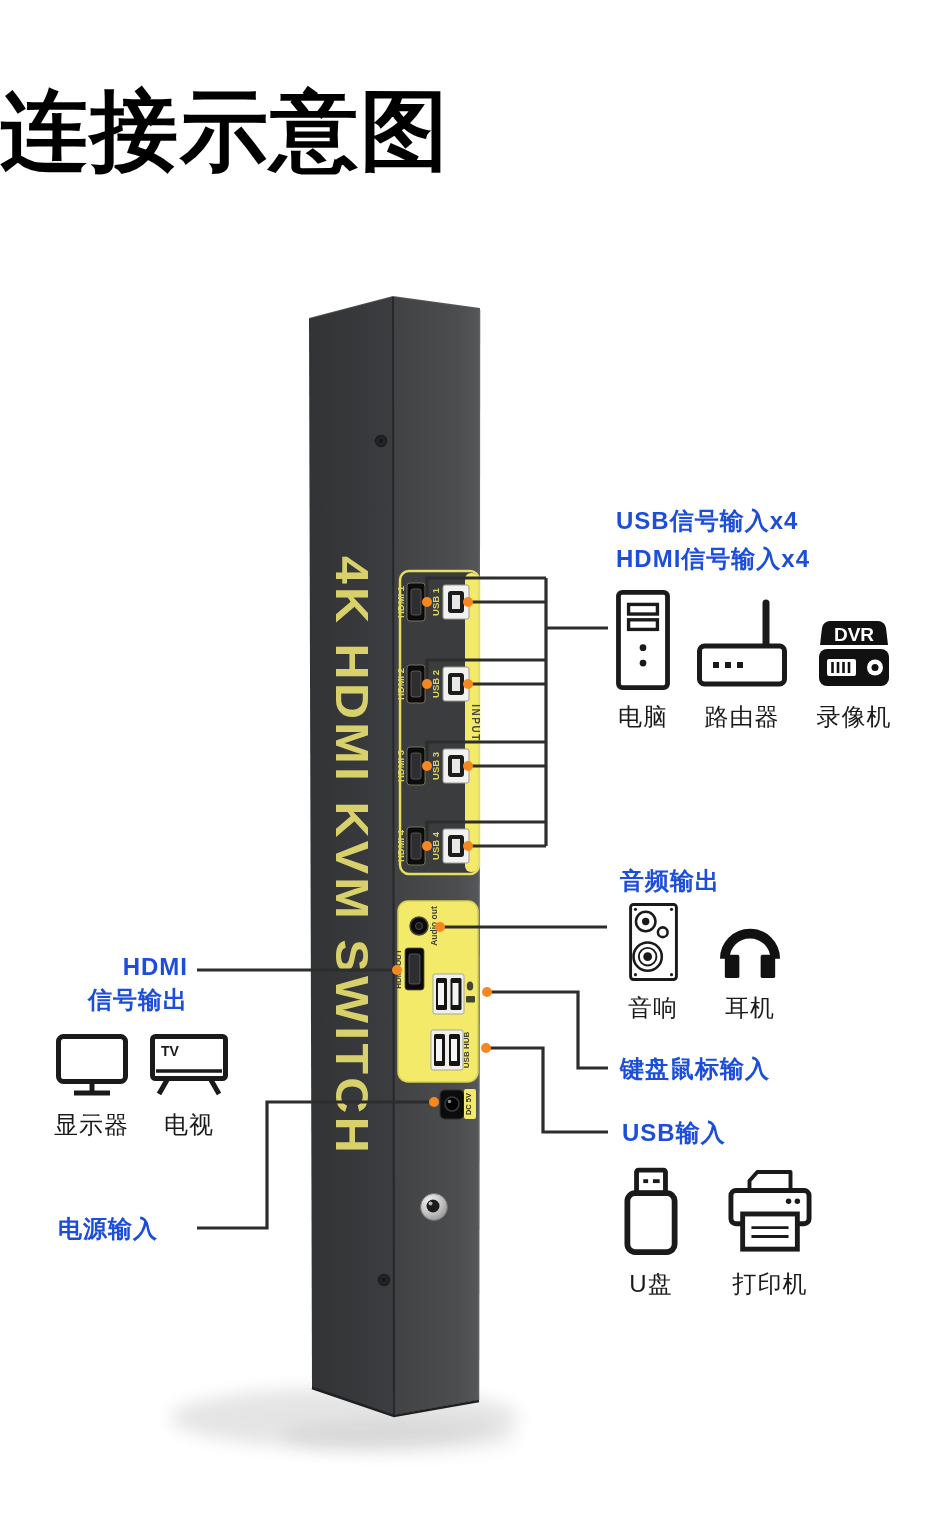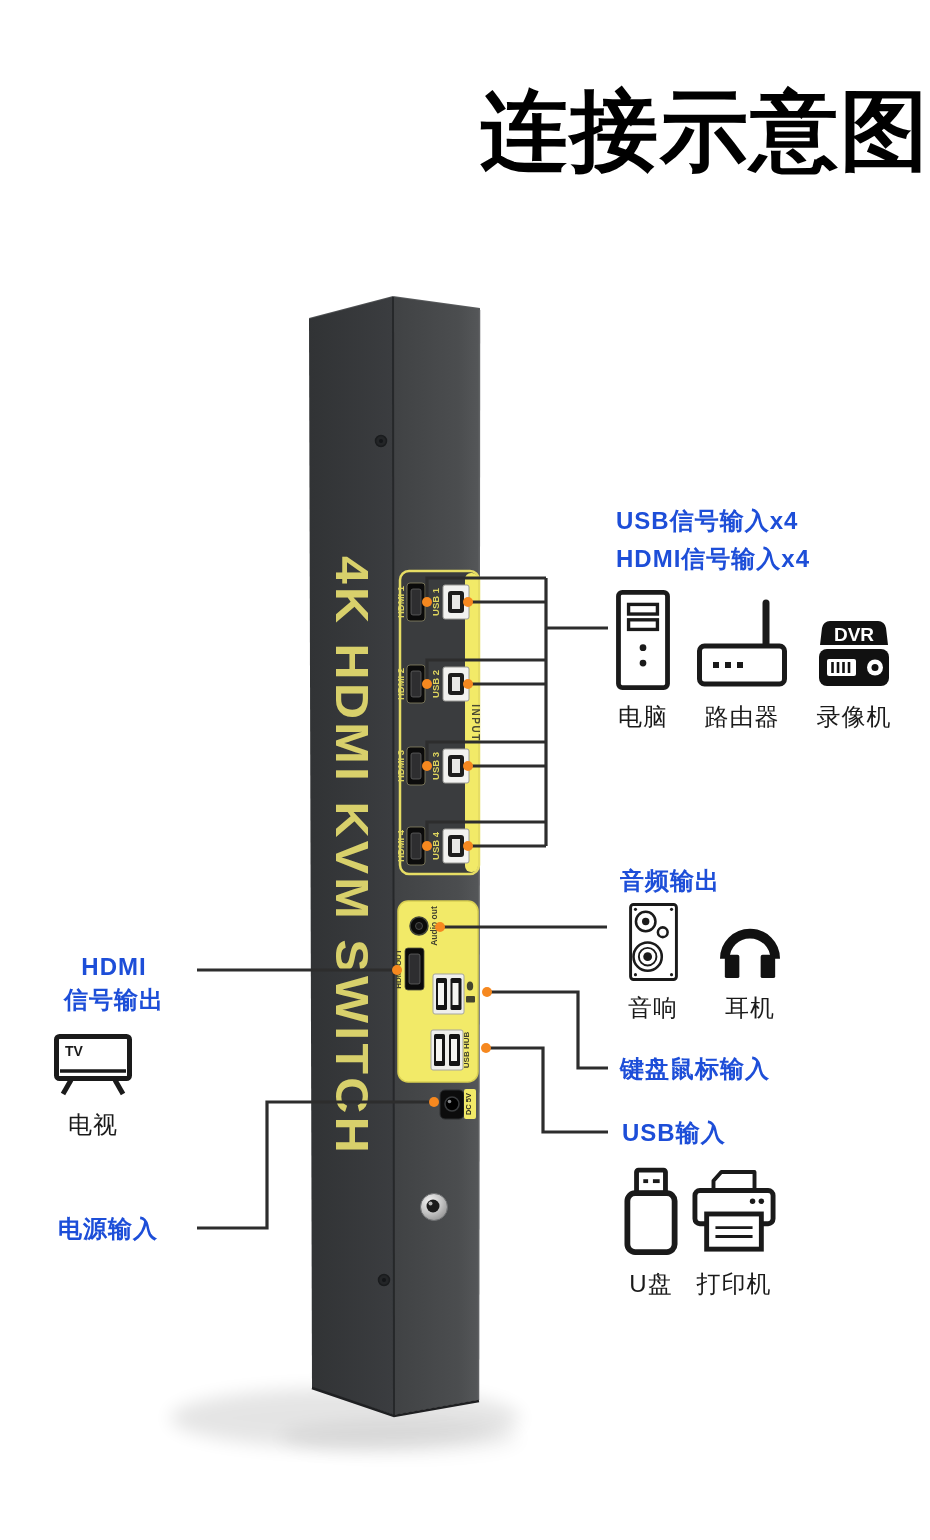"连接示意图" .page-title { text-align: right -> left }
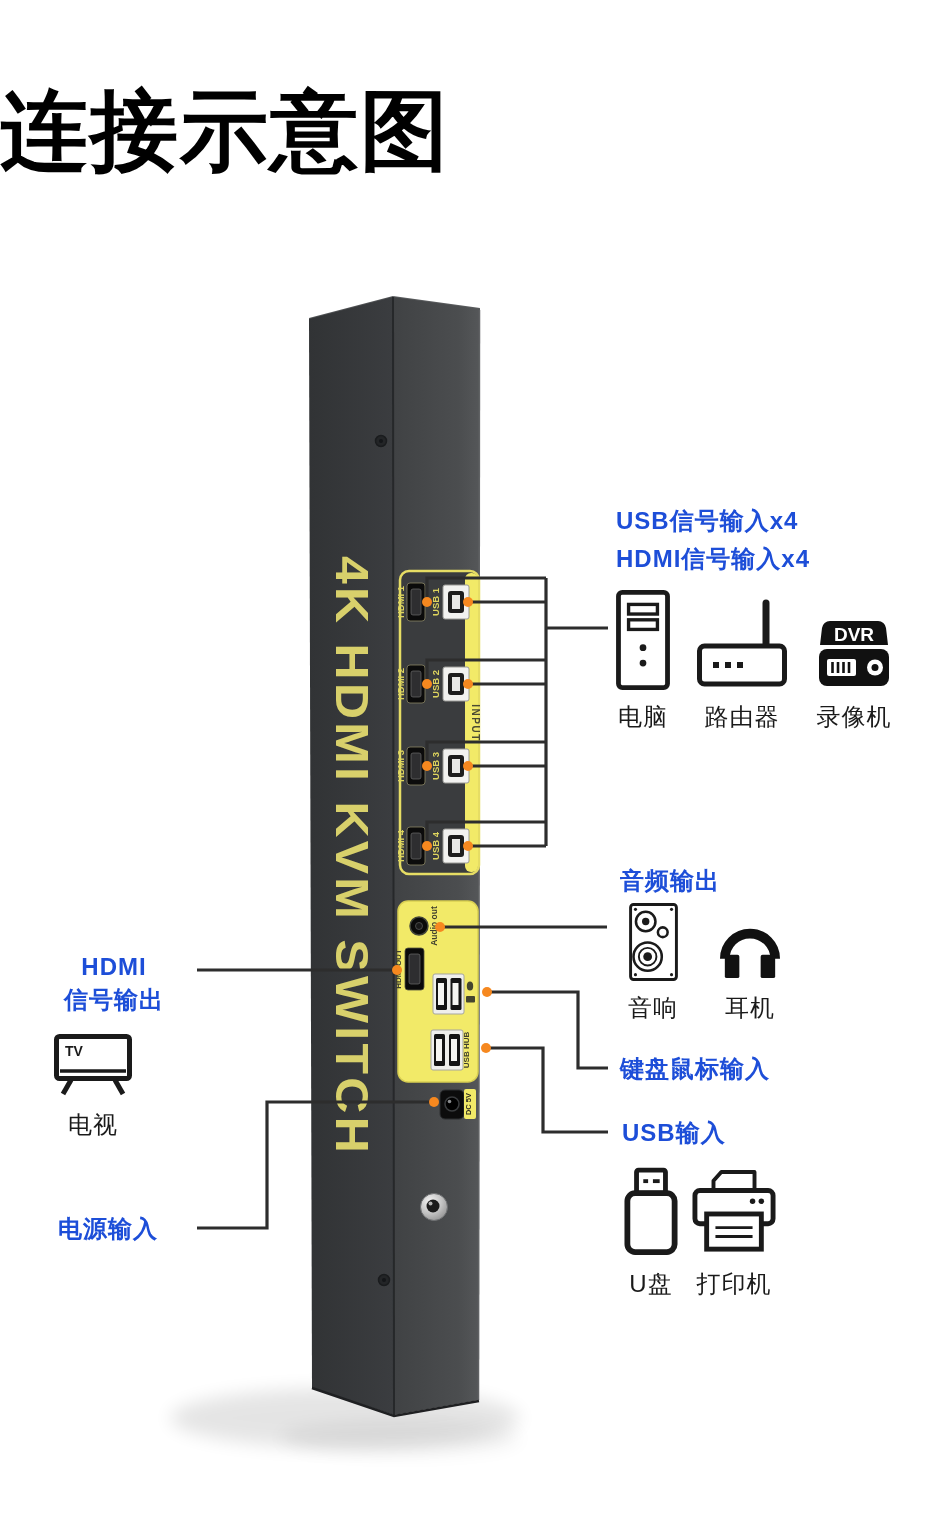"HDMI" .ann.right-align { text-align: center -> right }
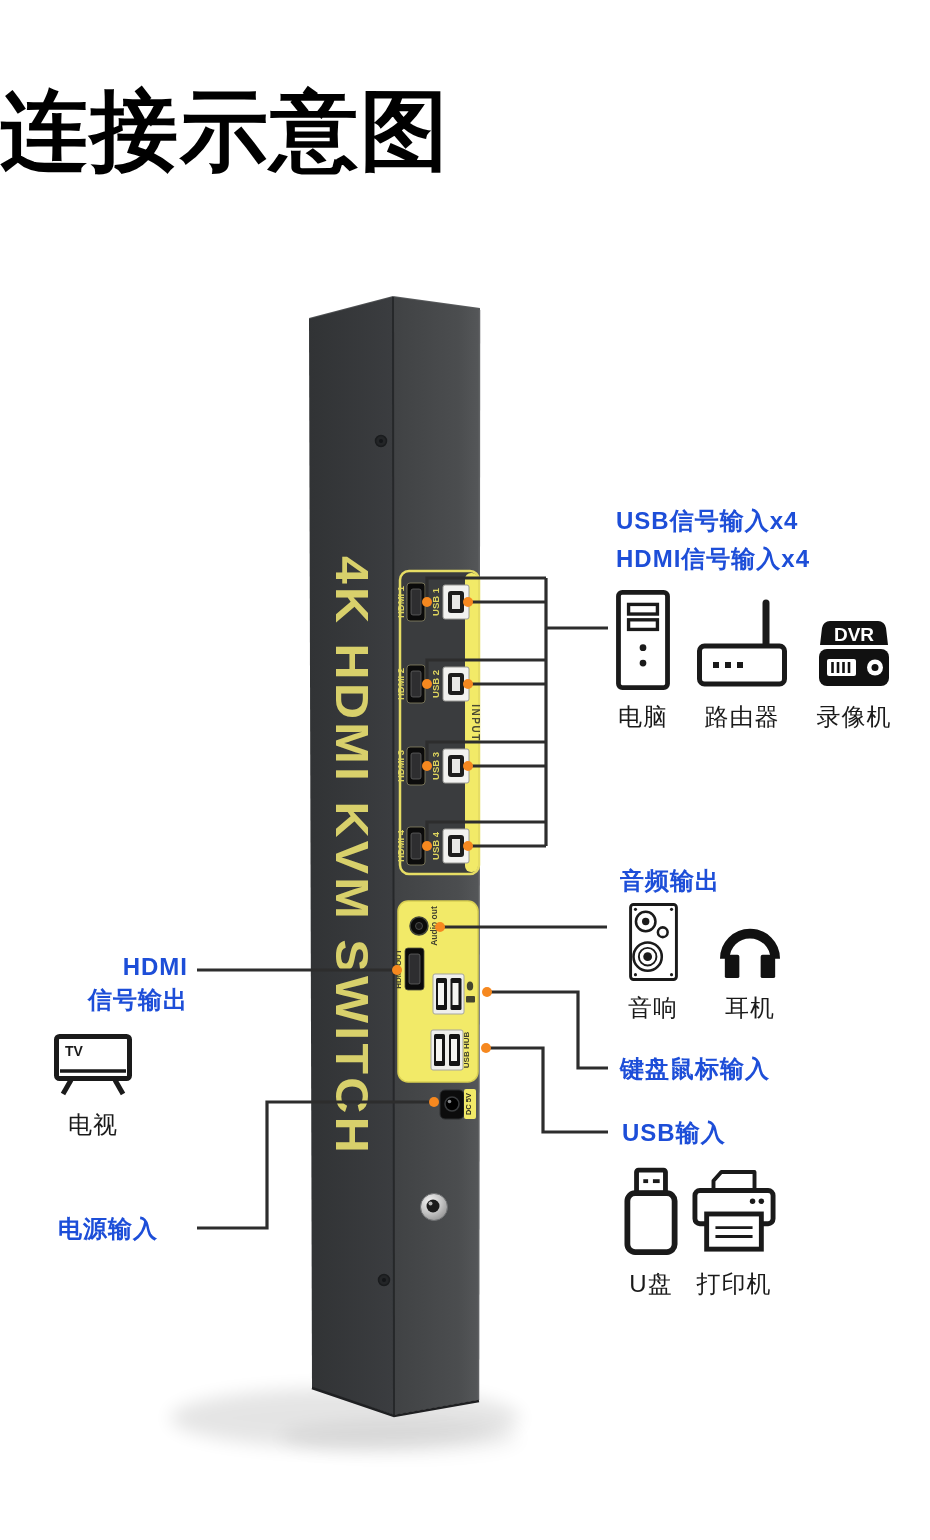"显示器" div.fig { html: none -> <div> <svg> <rect></rect> <line></line> <line></line> </svg> <div>显示器</div> </div> }
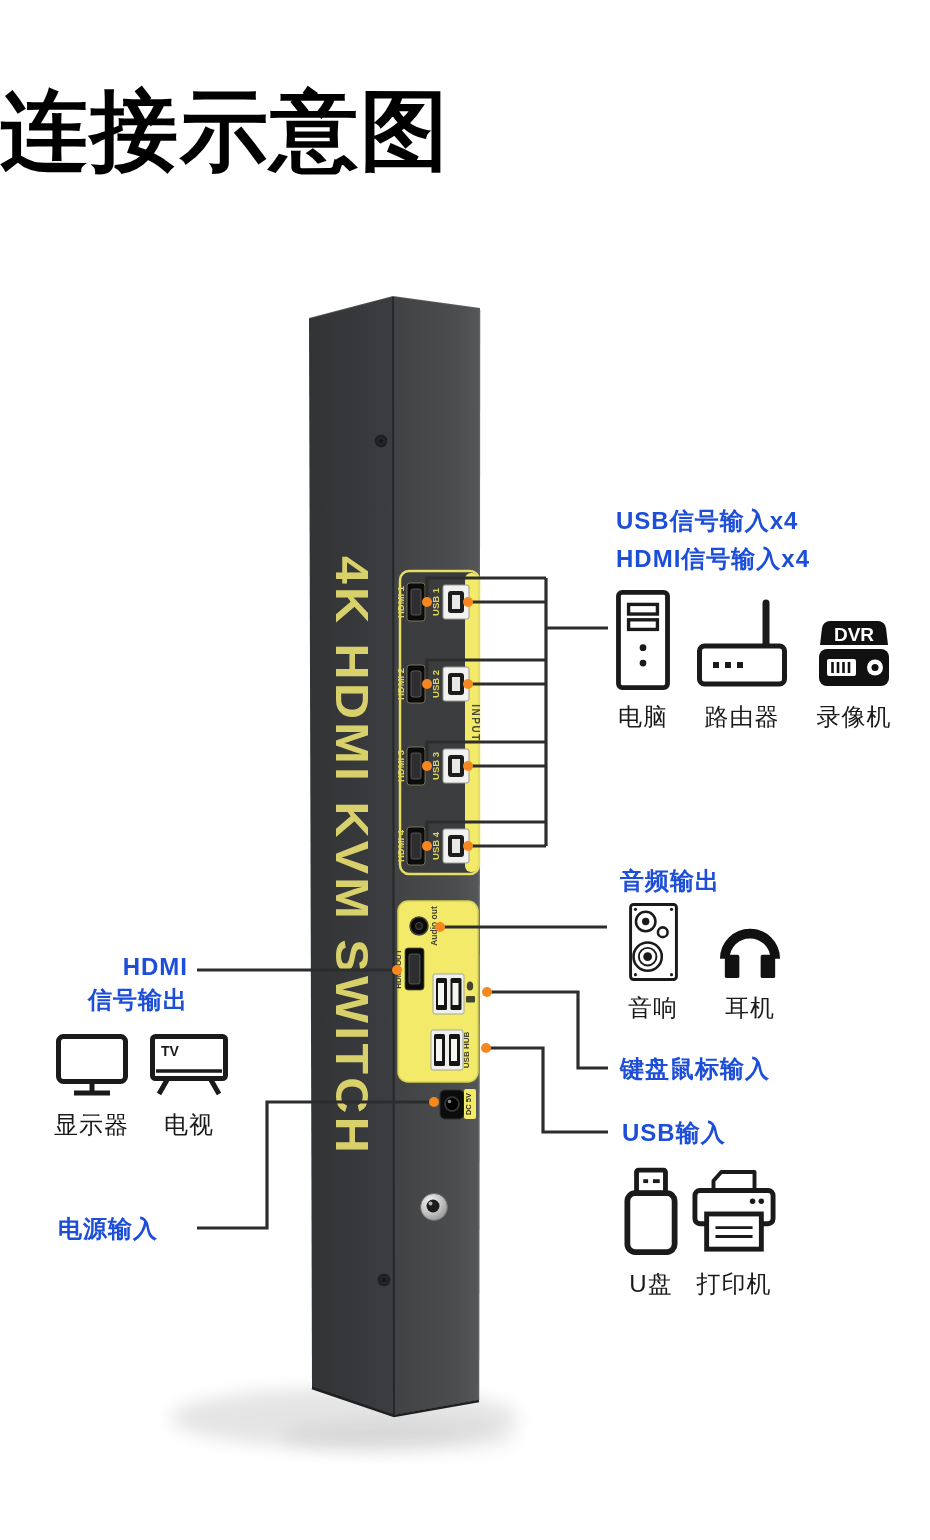"U盘" div.figrow { gap: 14px -> 50px }
